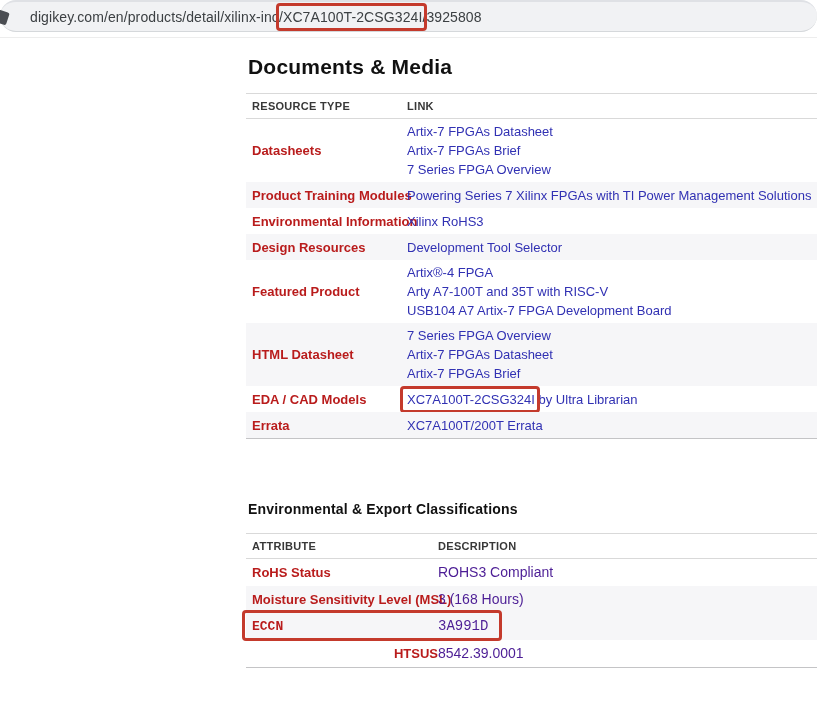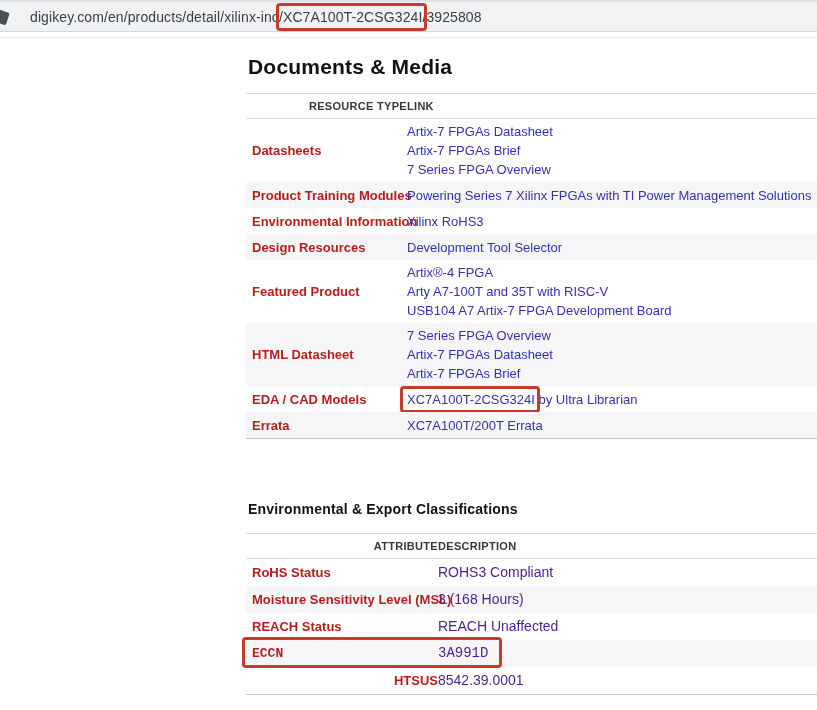"digikey.com/en/products/detail/xilinx-in" .addr-bar { border-radius: none -> 16px }
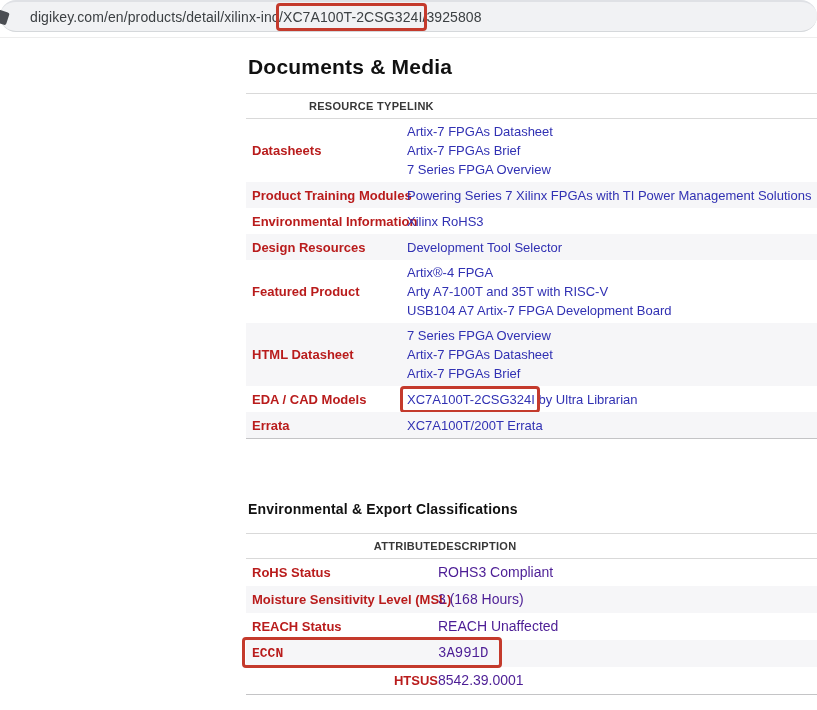"RESOURCE TYPE" .tbl-head .hcell { text-align: right -> none }
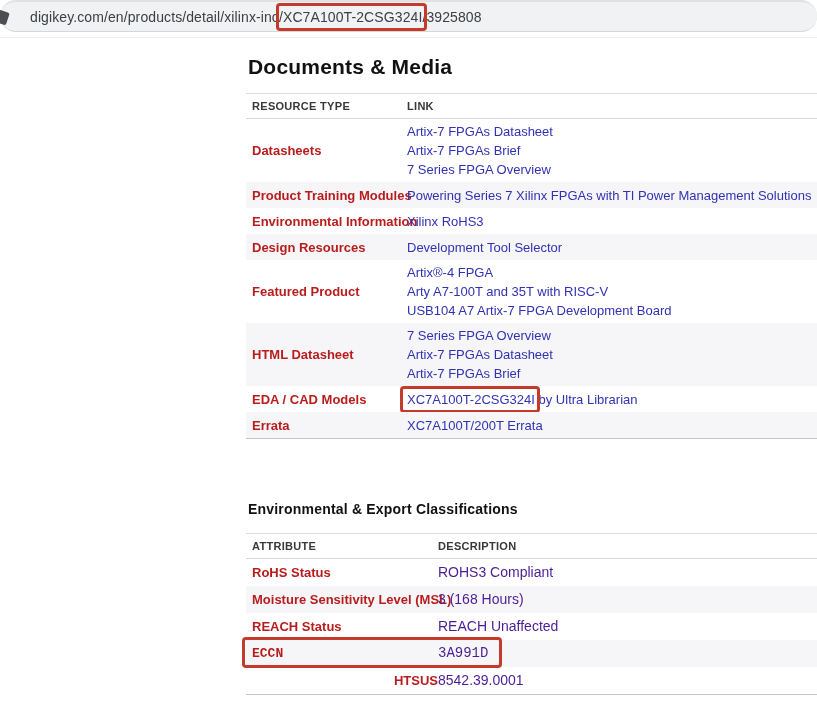"REACH Status" div.row { html: <div> <div>REACH Status</div> <div>REACH Unaffected</div> </div> -> none }
